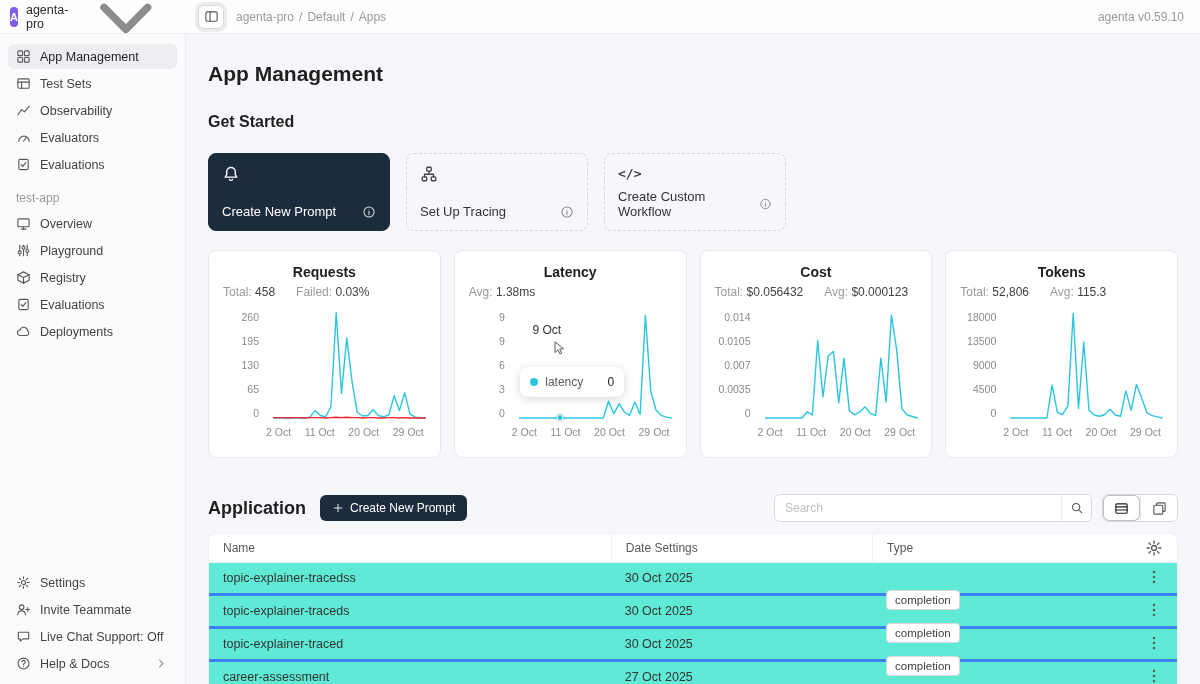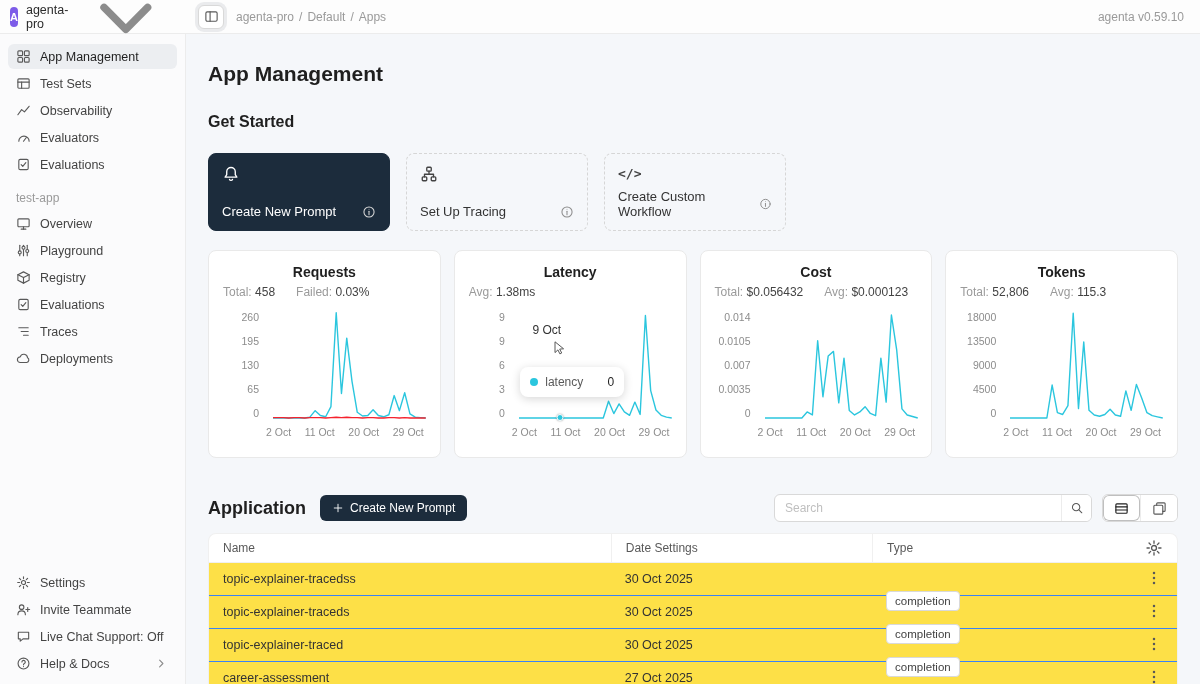"Traces" div.side-item { html: <div> <span> <svg> <line></line> <line></line> <line></line> </svg> </span> <span>Traces</span> </div> -> none }
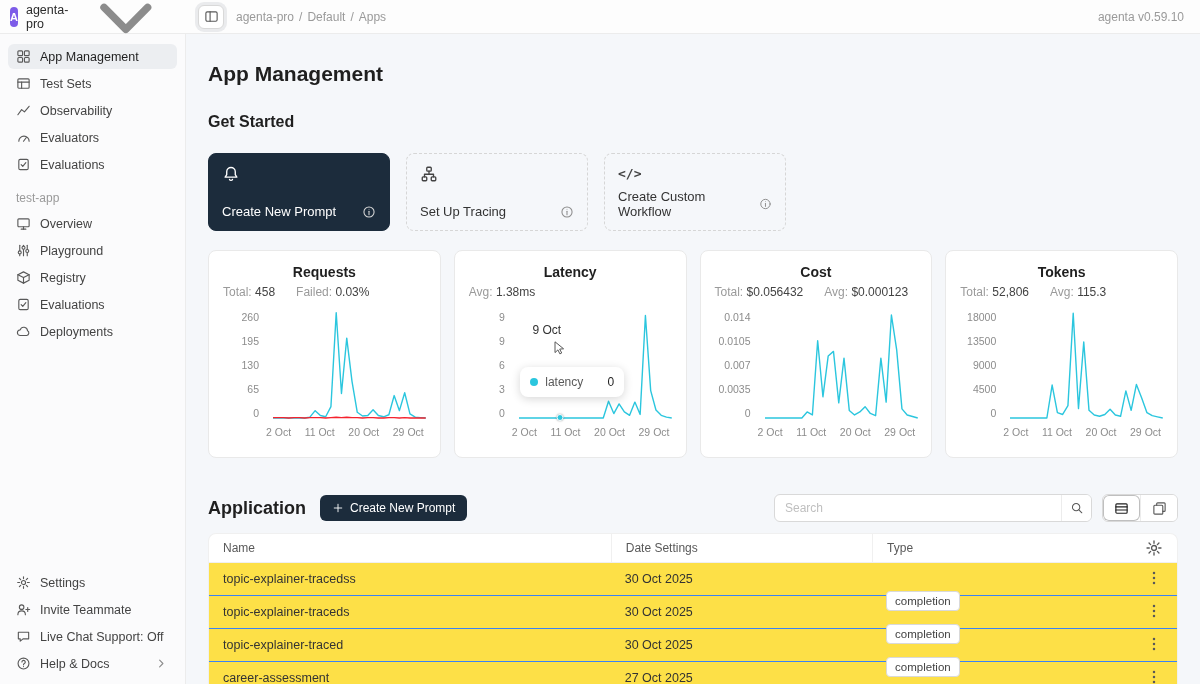"topic-explainer-tracedss" .trow { background: #fde047 -> #5eead4; border-bottom: 1px solid #3b82f6 -> 3px solid #3b82f6 }
